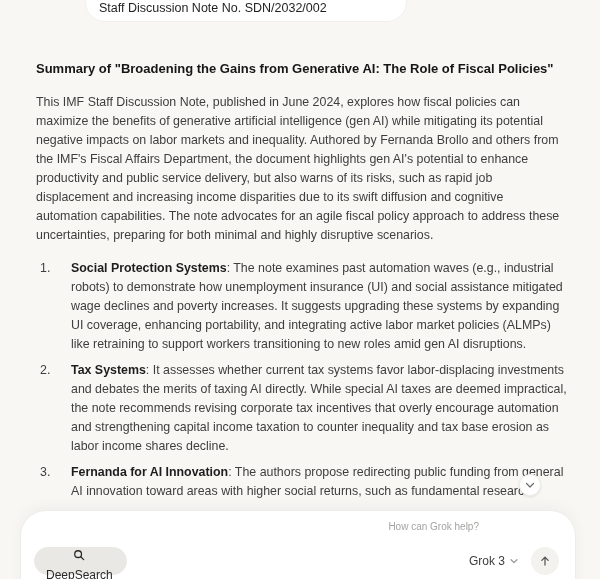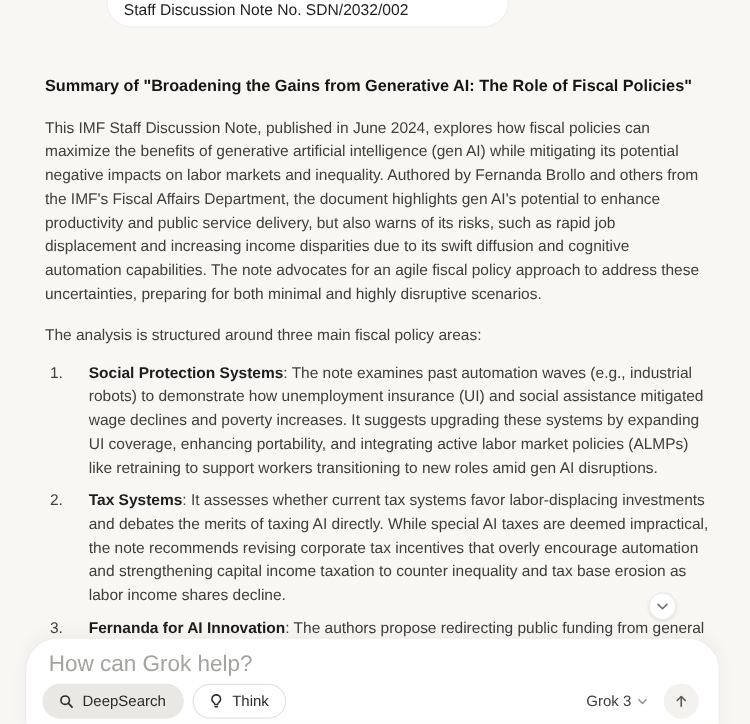"The analysis is structured around" p.intro { html: <p>The analysis is structured around three main fiscal policy areas:</p> -> none }
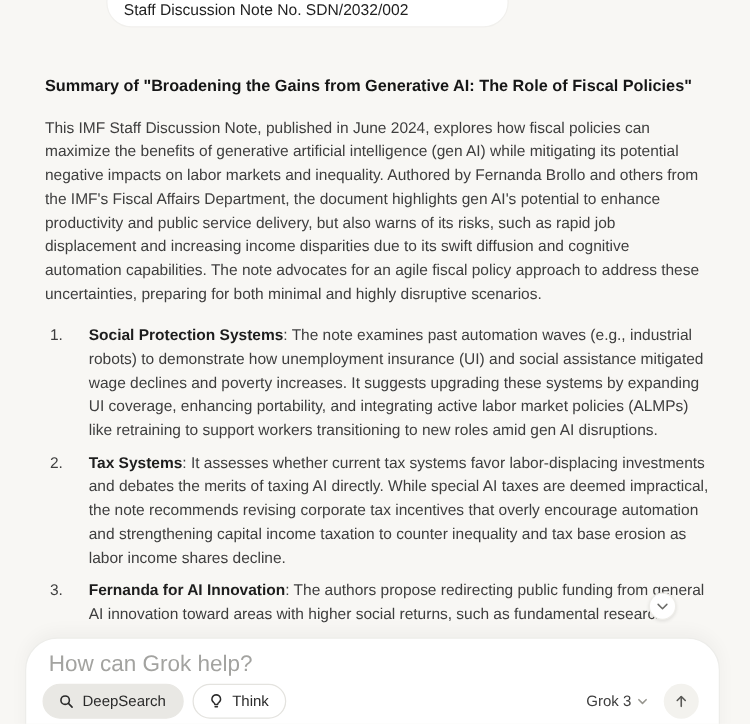"How can Grok help?" .composer input { font-size: 18px -> 10px; text-align: none -> right }
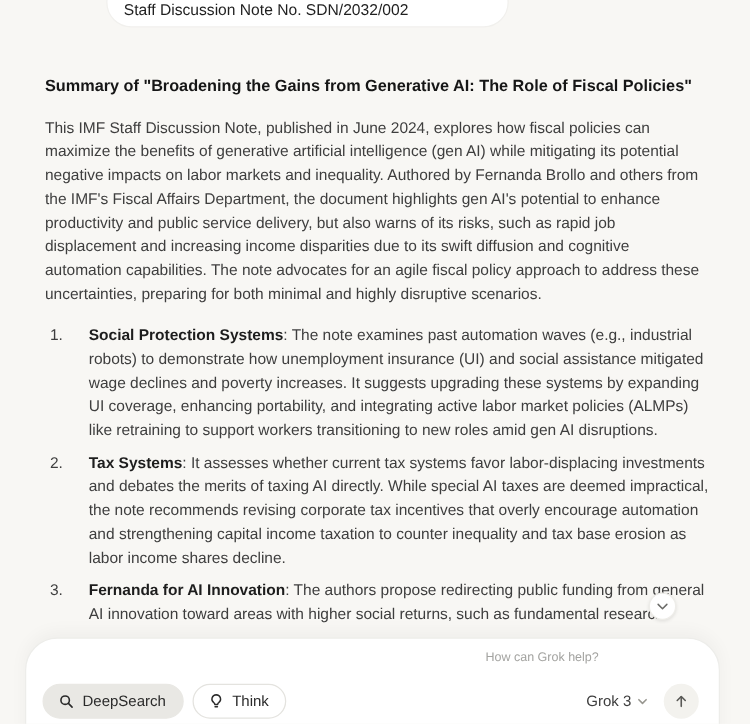"DeepSearch" .pill { flex-direction: none -> column }
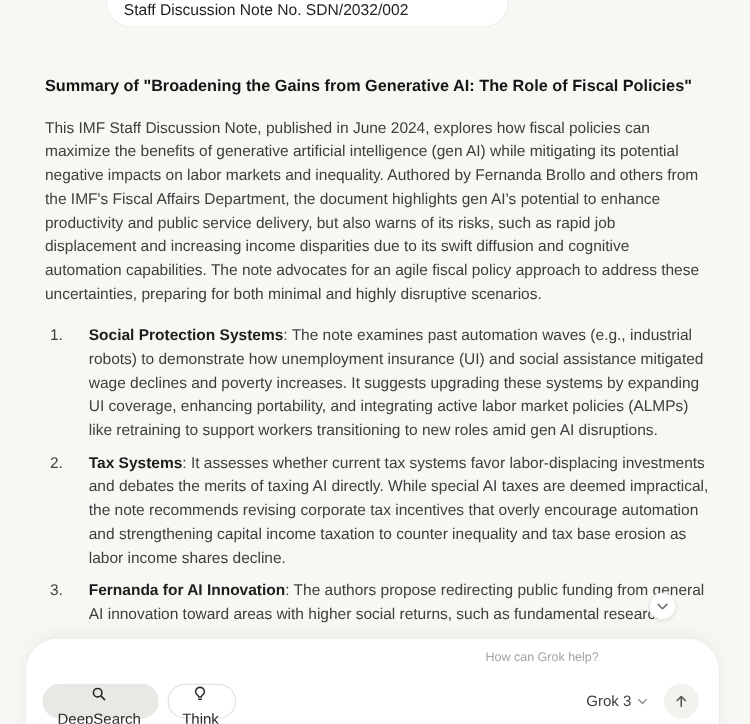"Think" div.pill { html: <div> <span> <svg> <path></path> <line></line> </svg> </span> <span>Think</span> </div> -> none }
